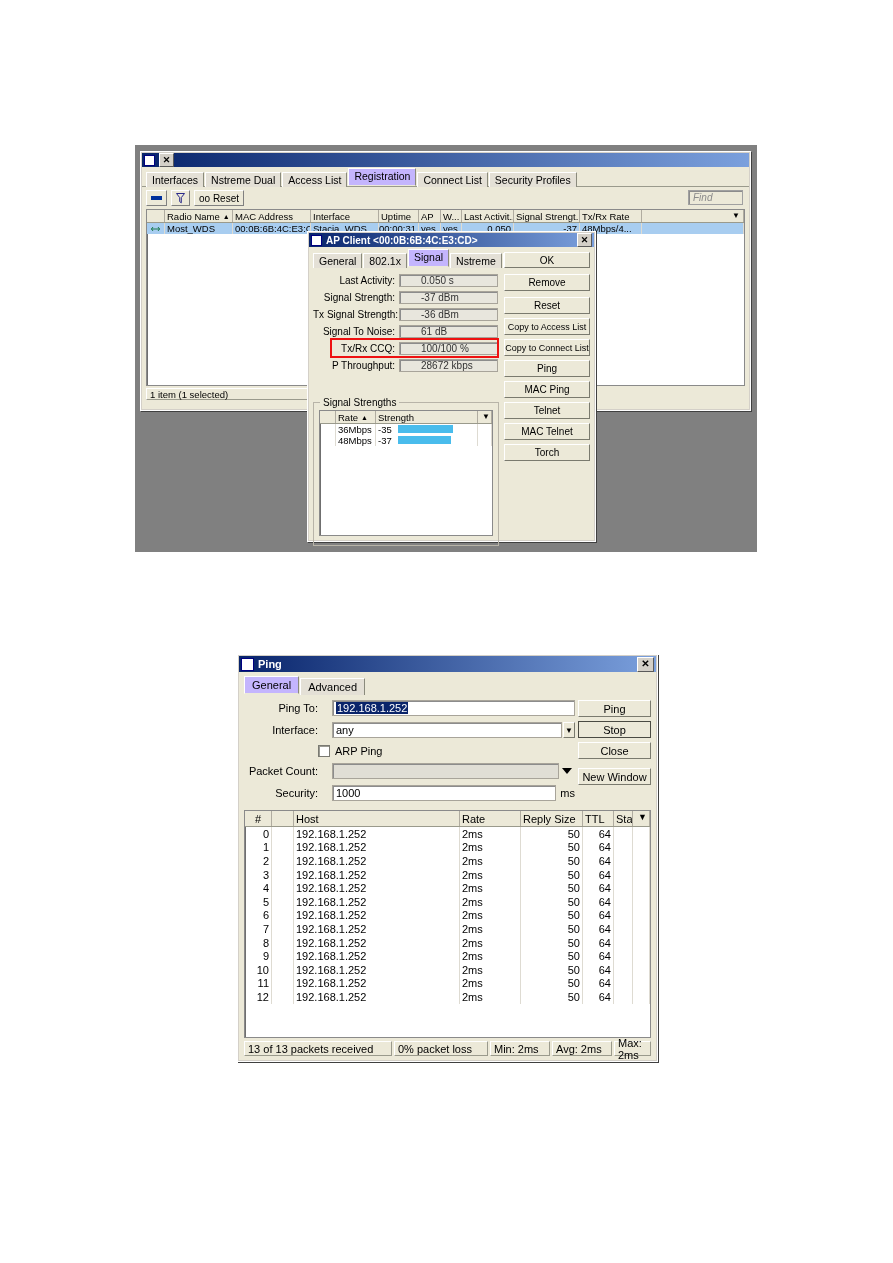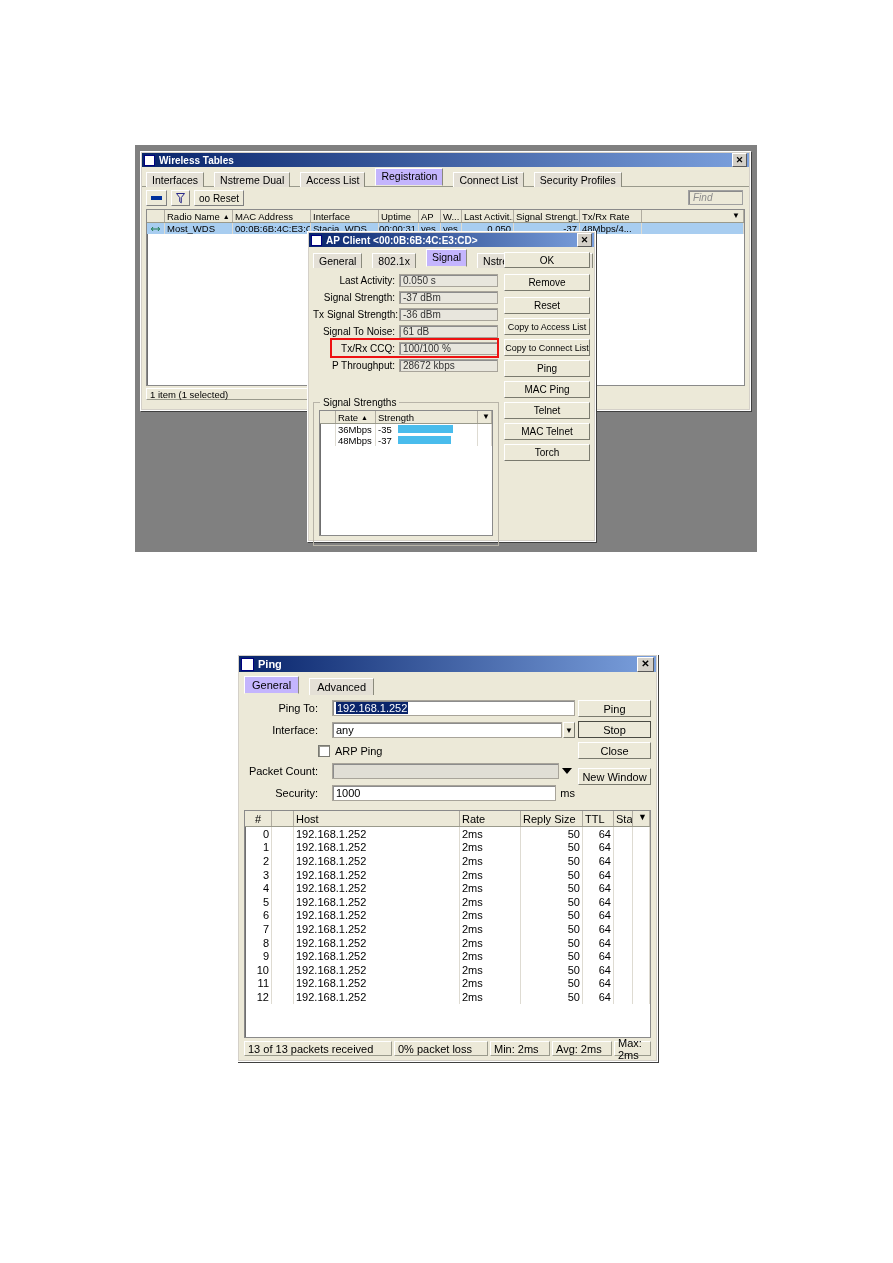"Wireless Tables" span.title-text { html: <span>Wireless Tables</span> -> none }
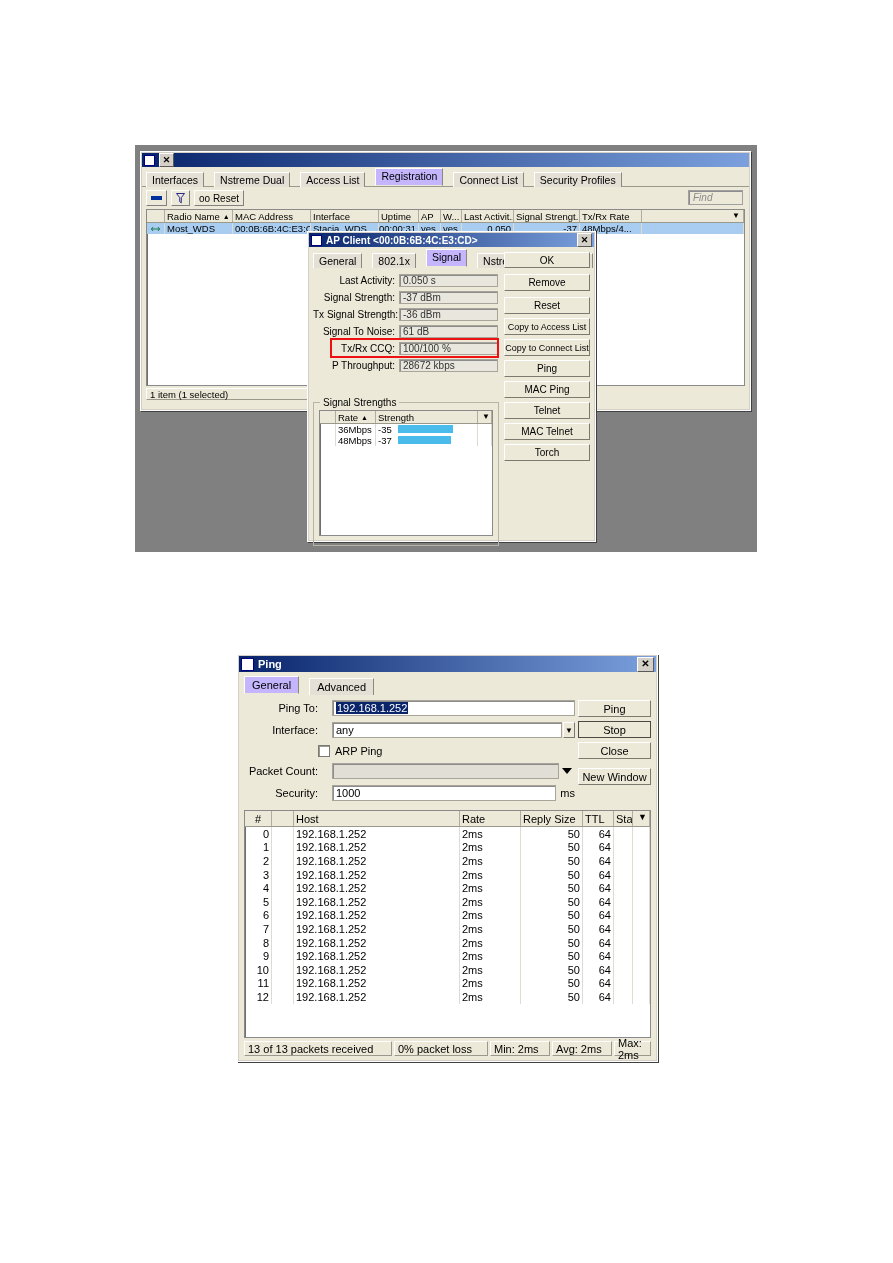"Interfaces" .tab { margin-right: 10px -> 1px }
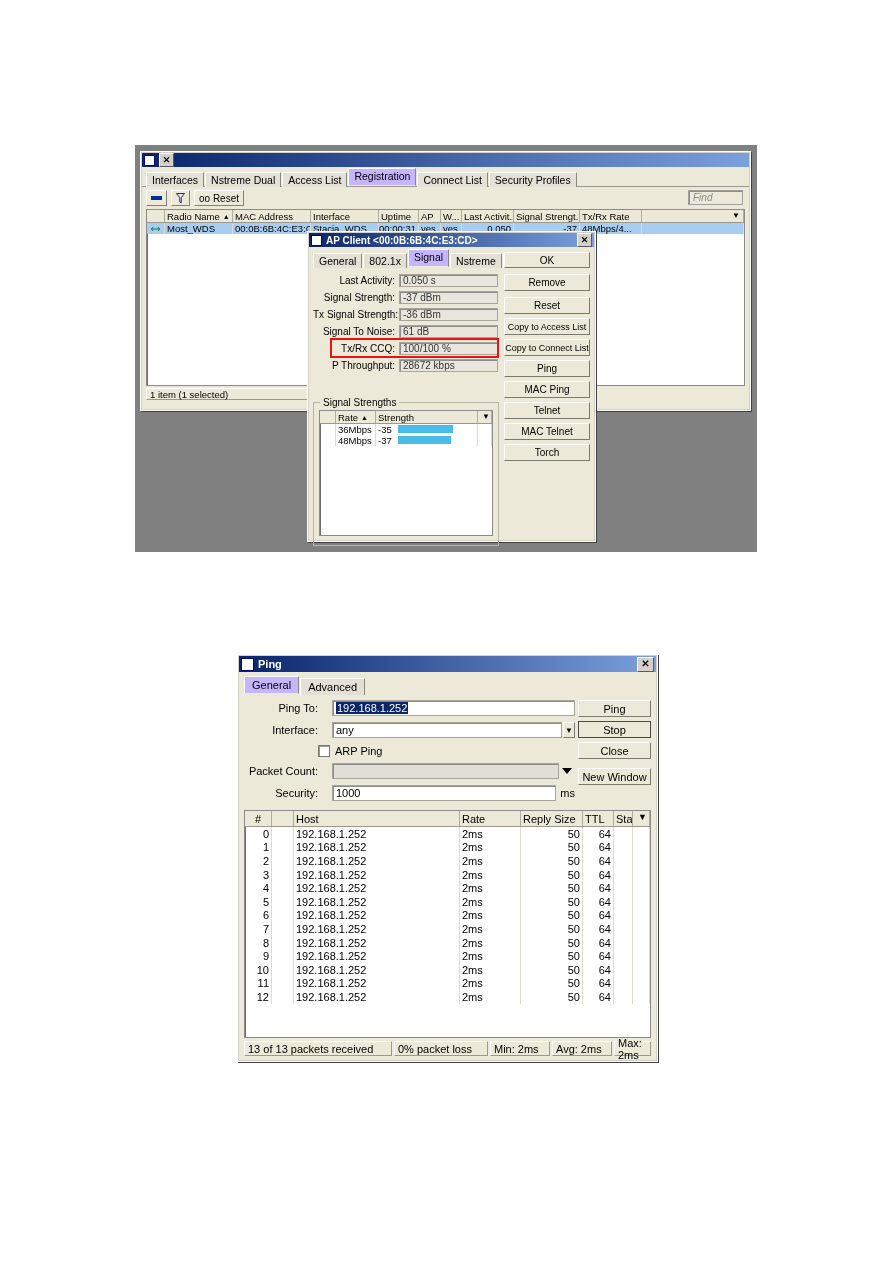"0.050 s" .field-val { padding-left: 3px -> 21px }
